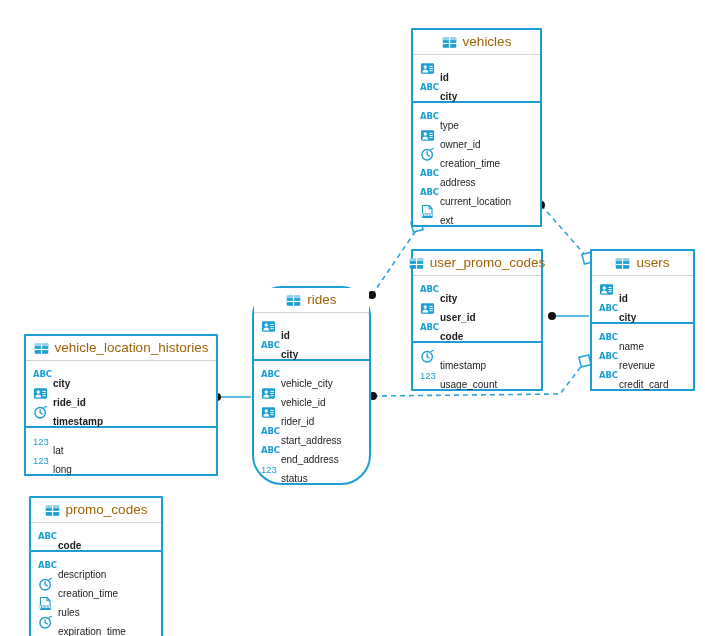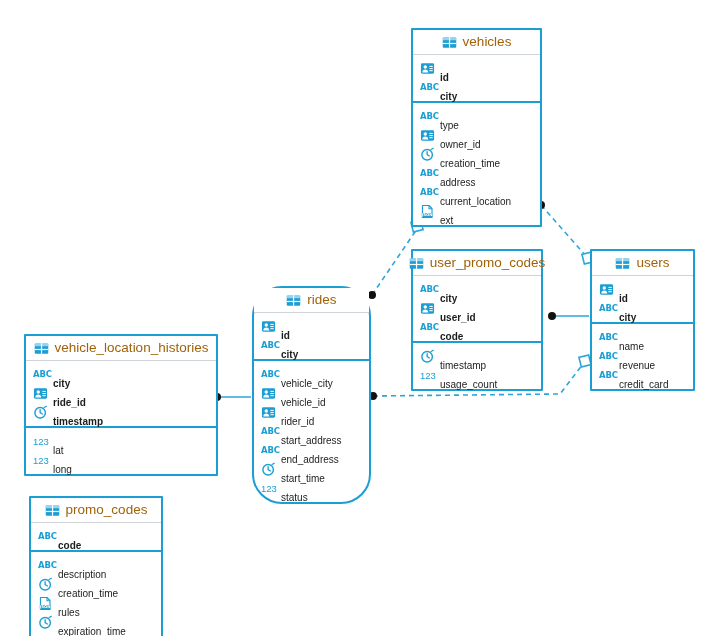"start_time" div.field { html: <div> <span> <svg> <circle></circle> <path></path> <path></path> </svg> </span> <span>start_time</span> </div> -> none }
